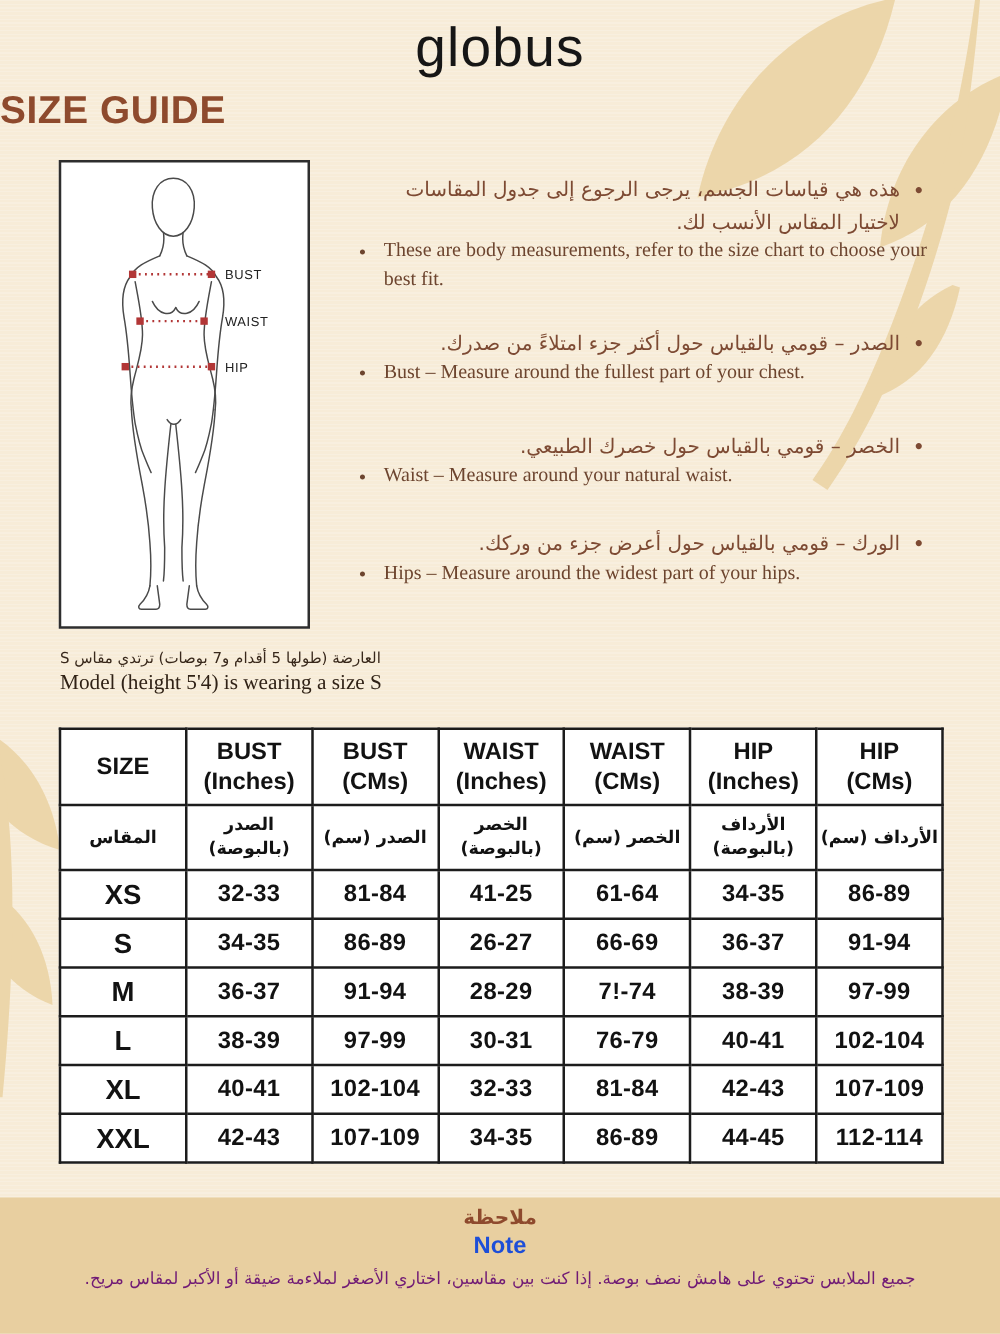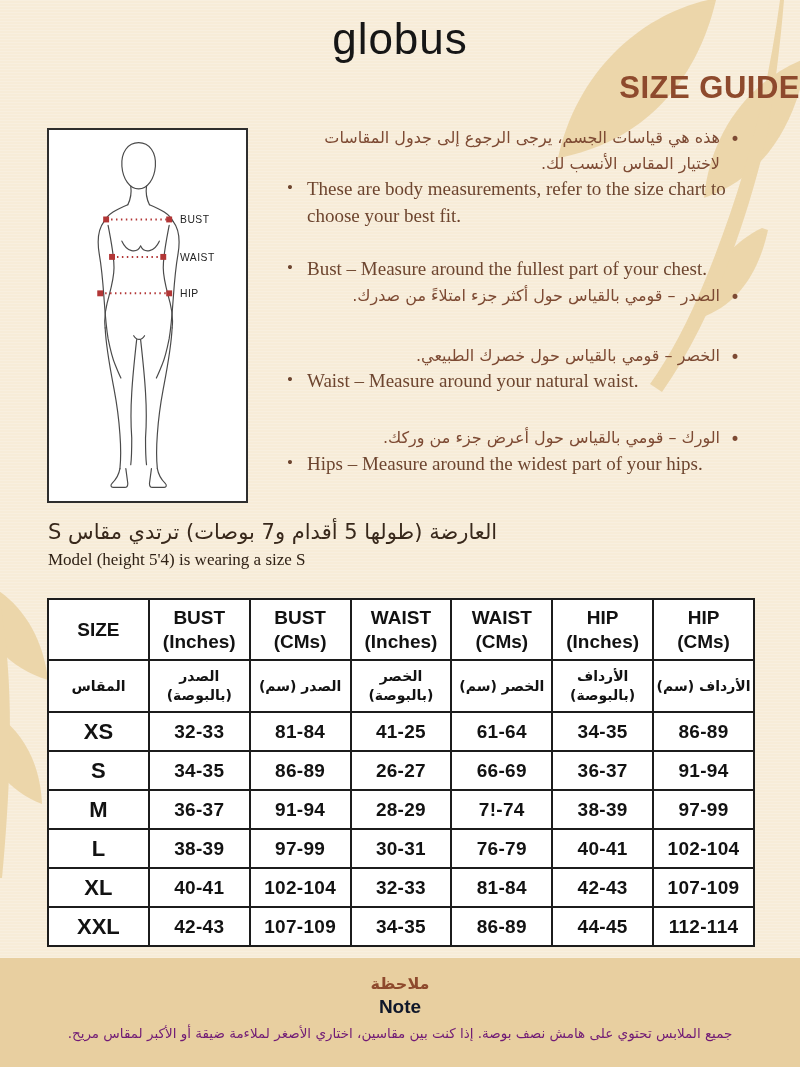"SIZE GUIDE" .title { text-align: right -> left }
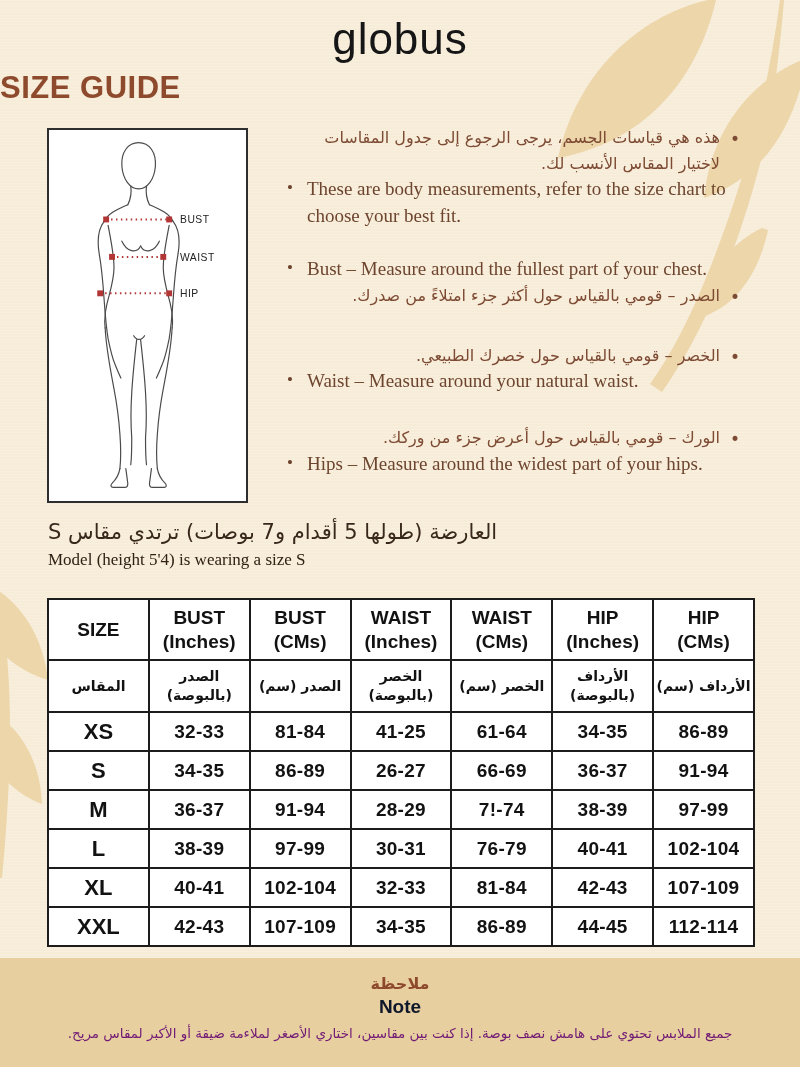"هذه هي قياسات الجسم، يرجى" .bullets { top: 125px -> 139px }
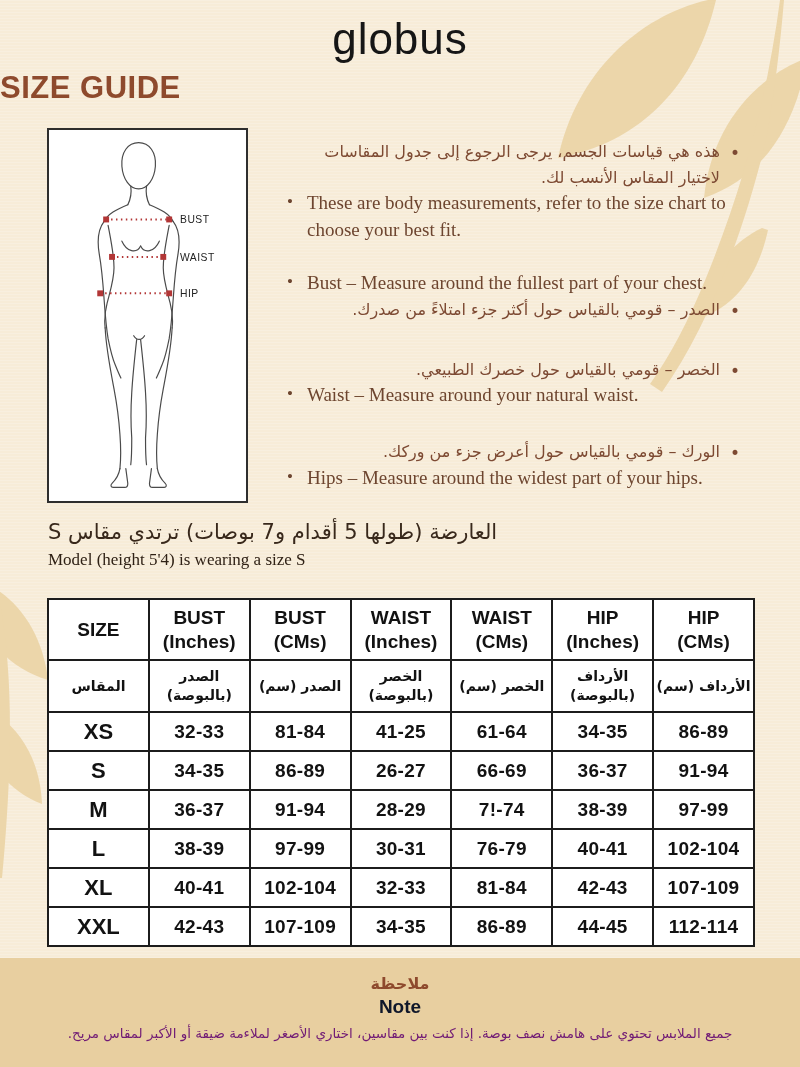"These are body measurements, refer" .b-line.en { font-size: 19px -> 16px }
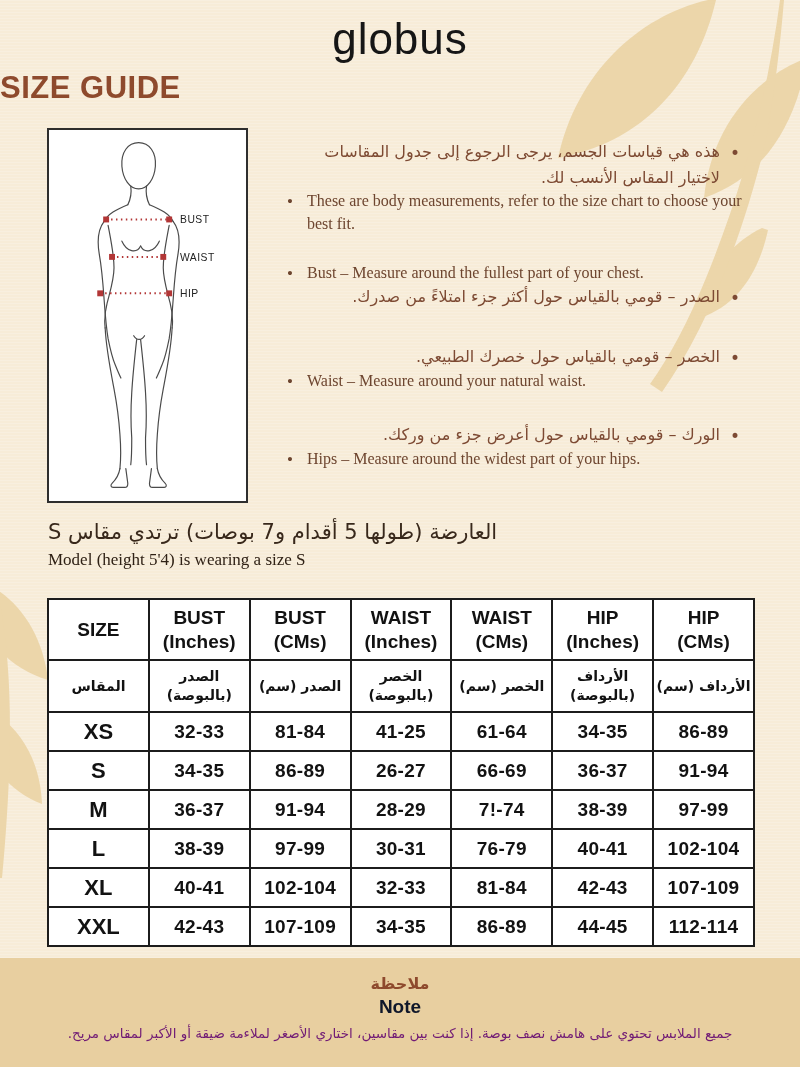"Bust – Measure around the" div.b-line { order: before "الصدر – قومي بالقياس حول" -> after "الصدر – قومي بالقياس حول" }
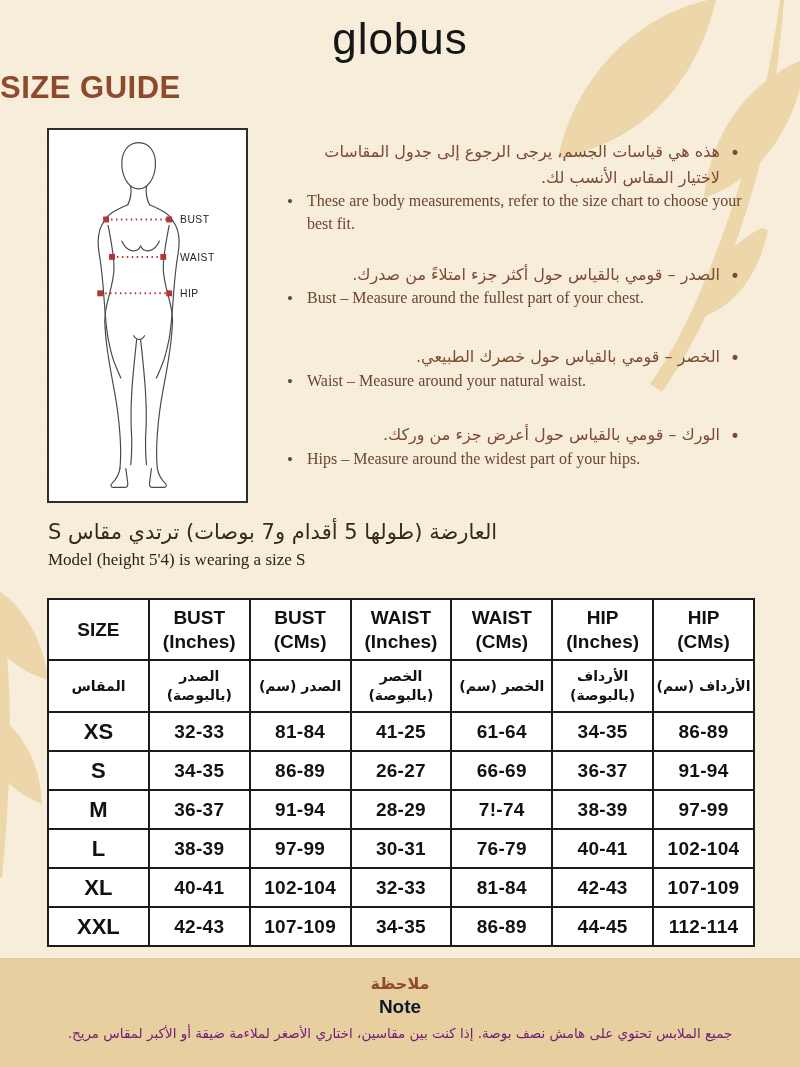"العارضة (طولها 5 أقدام و7" .model-ar { font-size: 21px -> 12px }
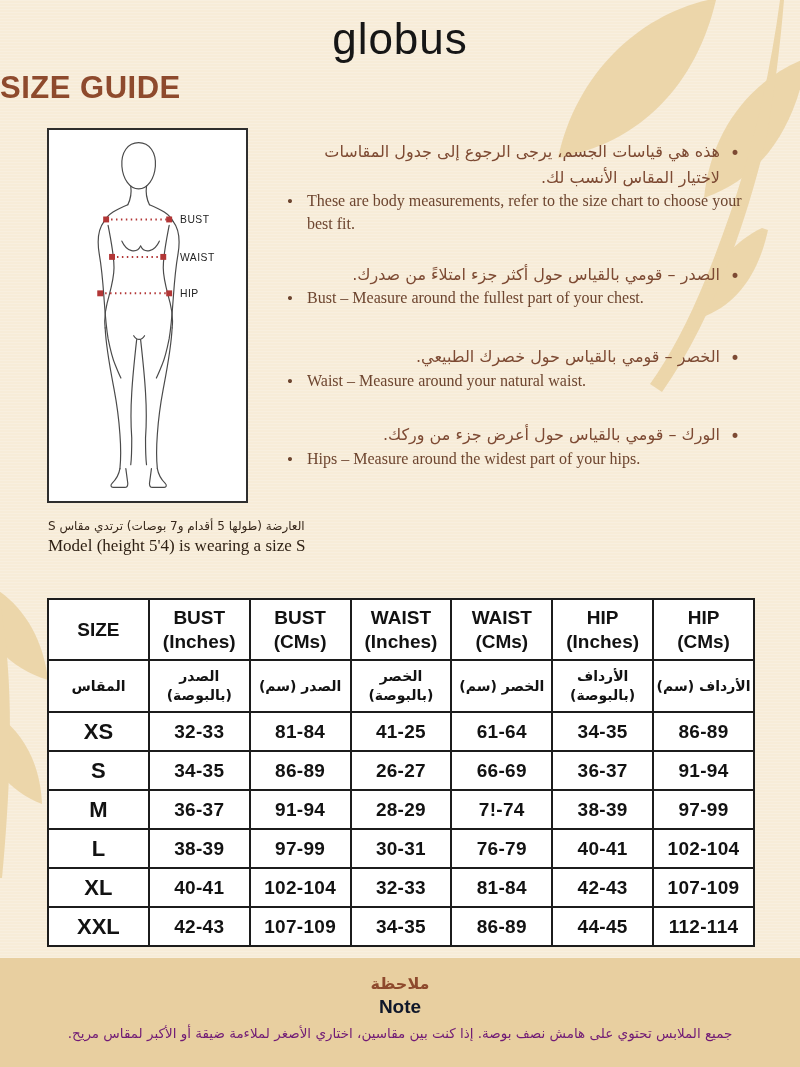"SIZE" table.size { top: 598px -> 582px }
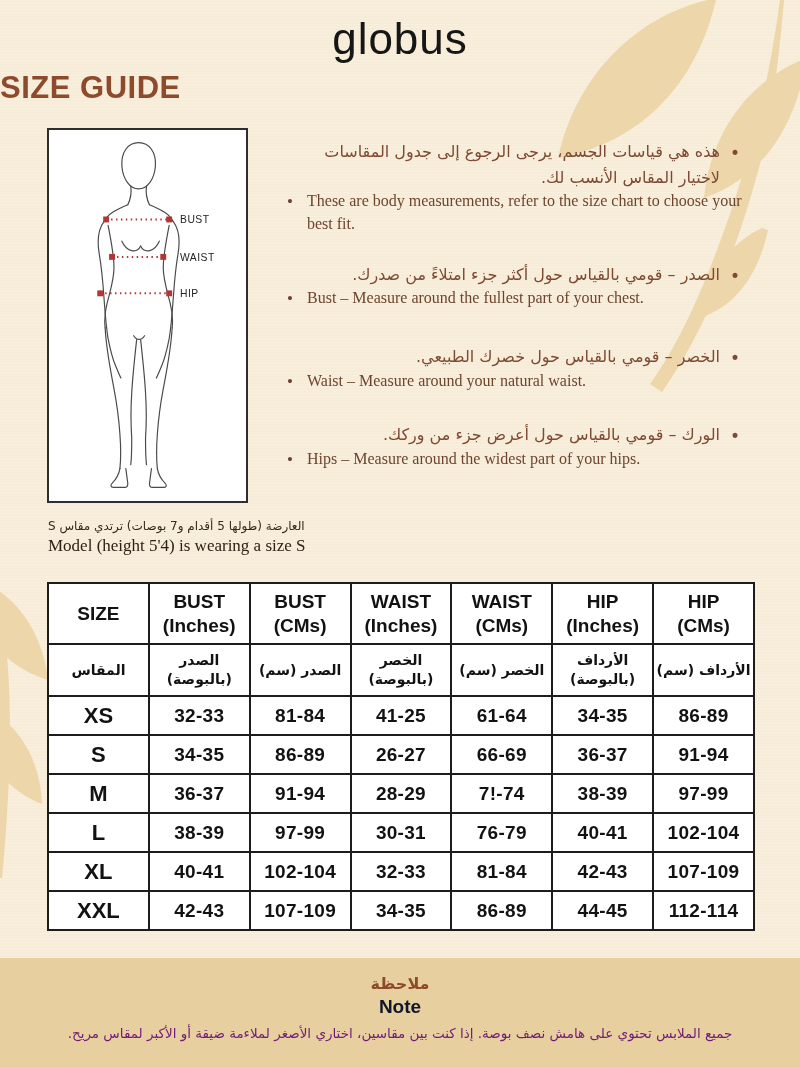"ملاحظة" .note-band { padding-top: 16px -> 6px }
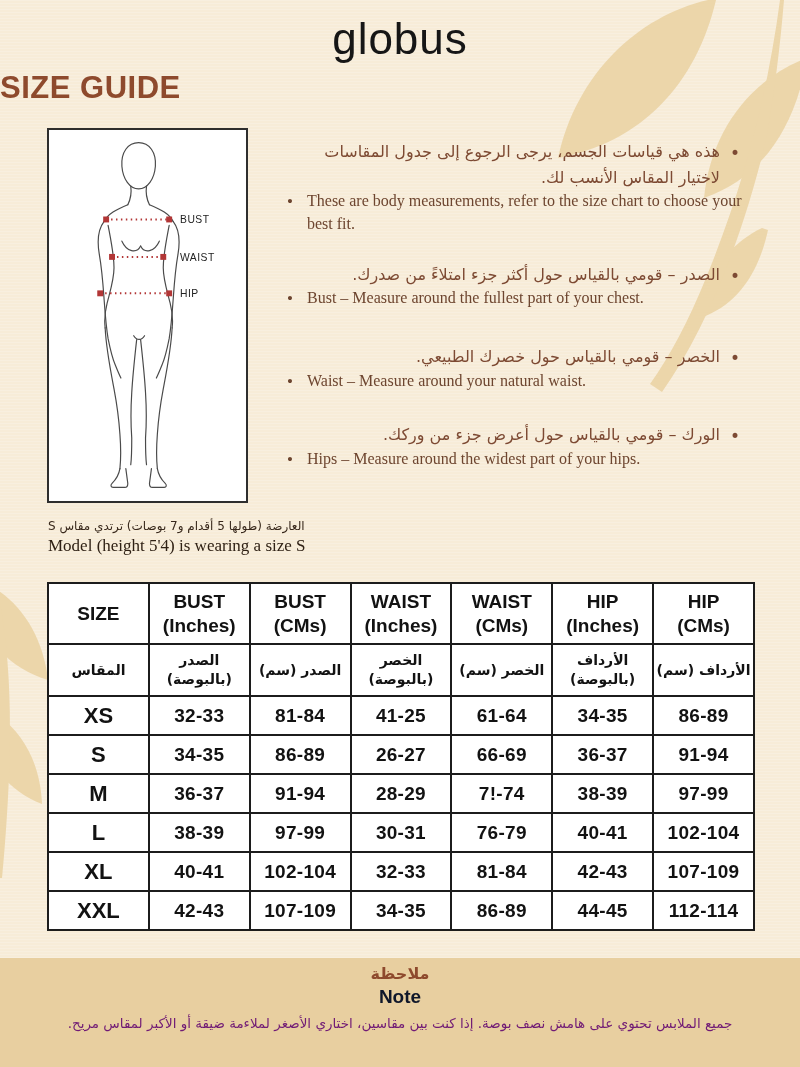"Note" .note-title-en { color: #0f172a -> #1d4ed8 }
